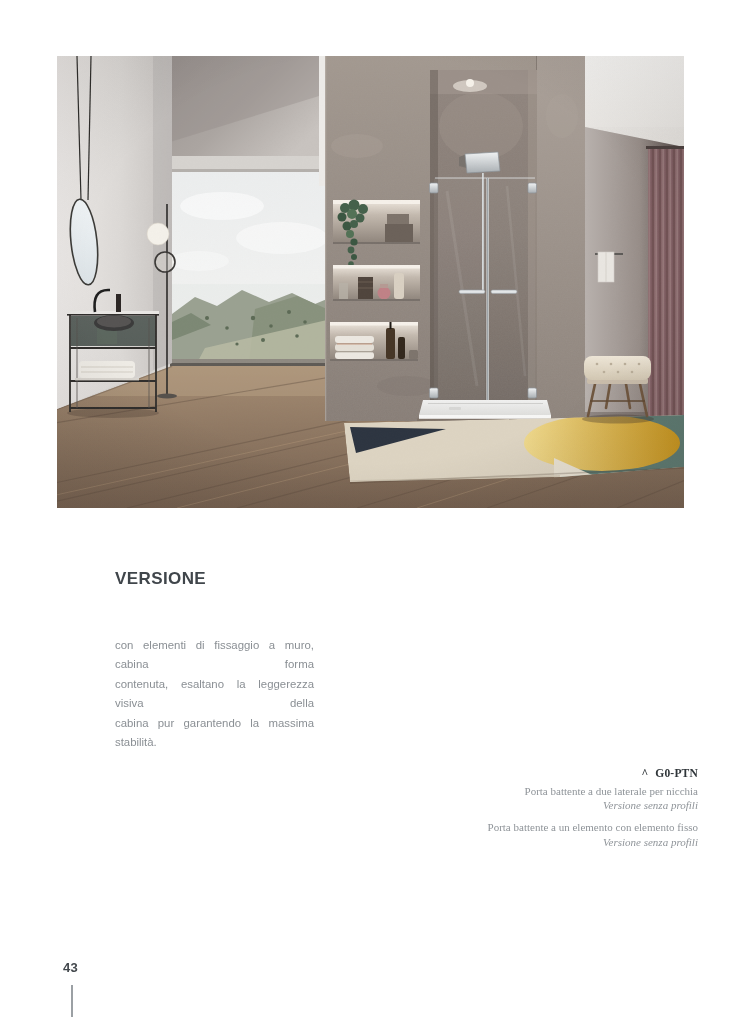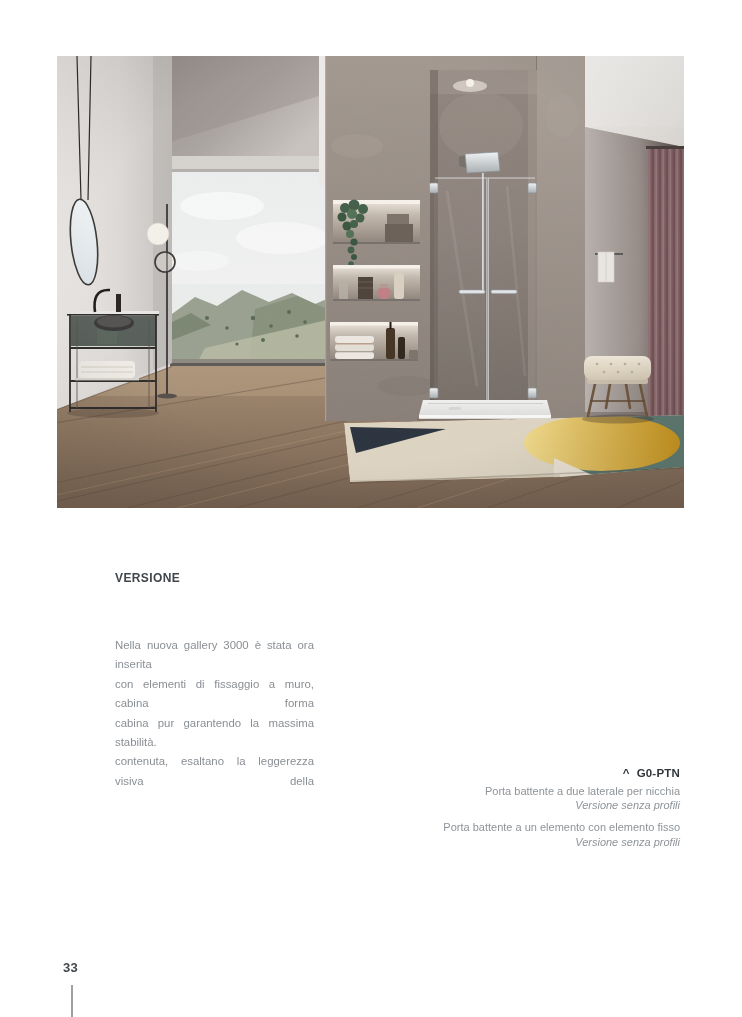"VERSIONE" .heading { font-size: 12px -> 17px }
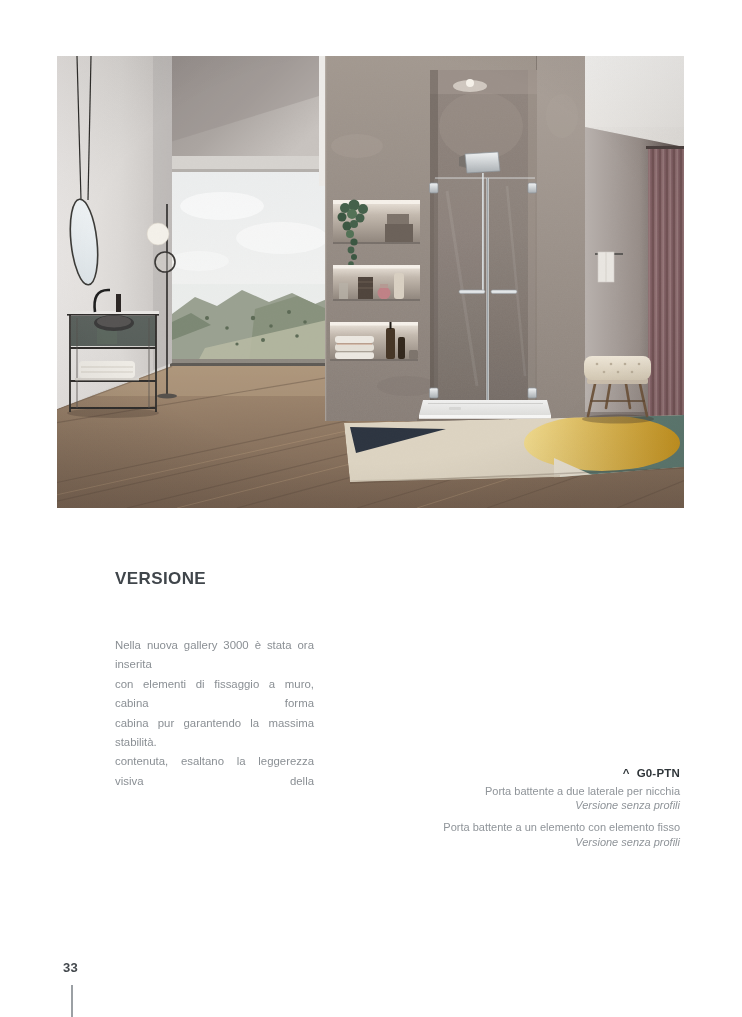"Nella nuova gallery 3000 è" div.jl { html: <div>Nella nuova gallery 3000 è stata ora inserita</div> -> none }
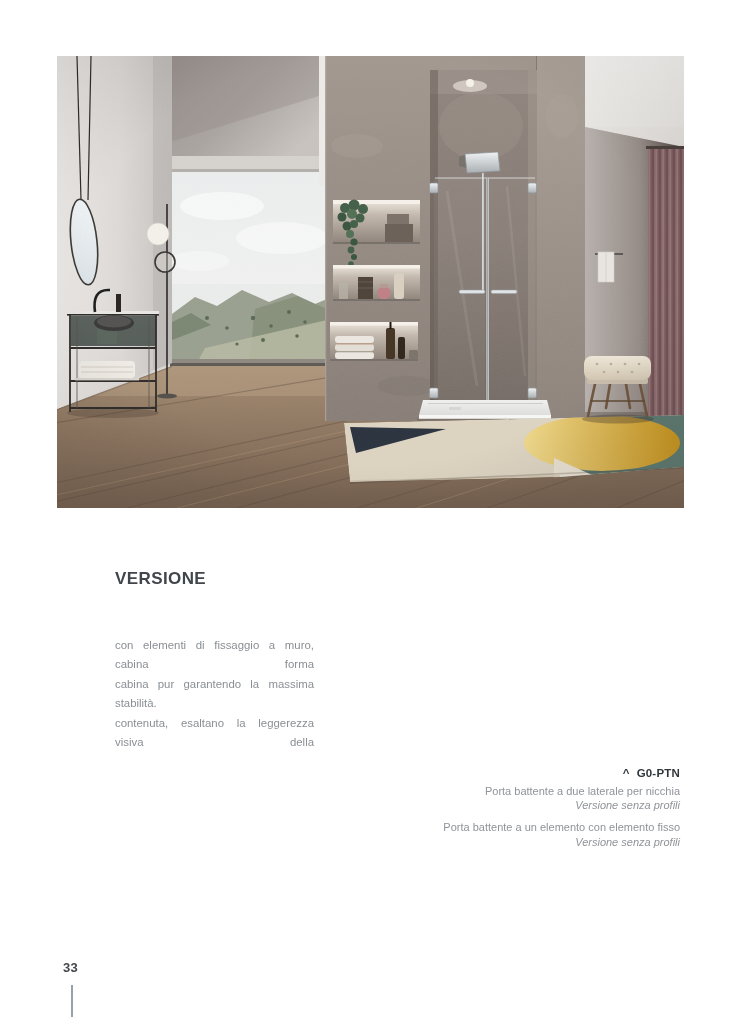"cabina pur garantendo la massima" div.jl { order: before "contenuta, esaltano la leggerezza visiva" -> after "contenuta, esaltano la leggerezza visiva" }
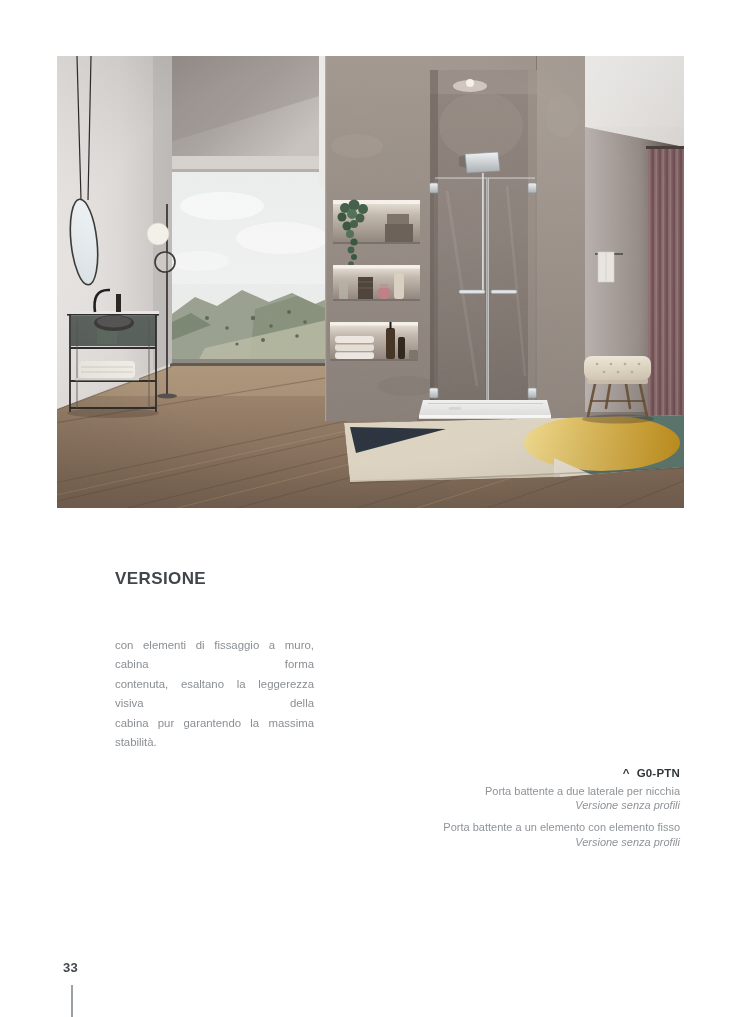"^ G0-PTN" .caption { font-family: none -> Liberation Serif, serif; right: 62px -> 44px }
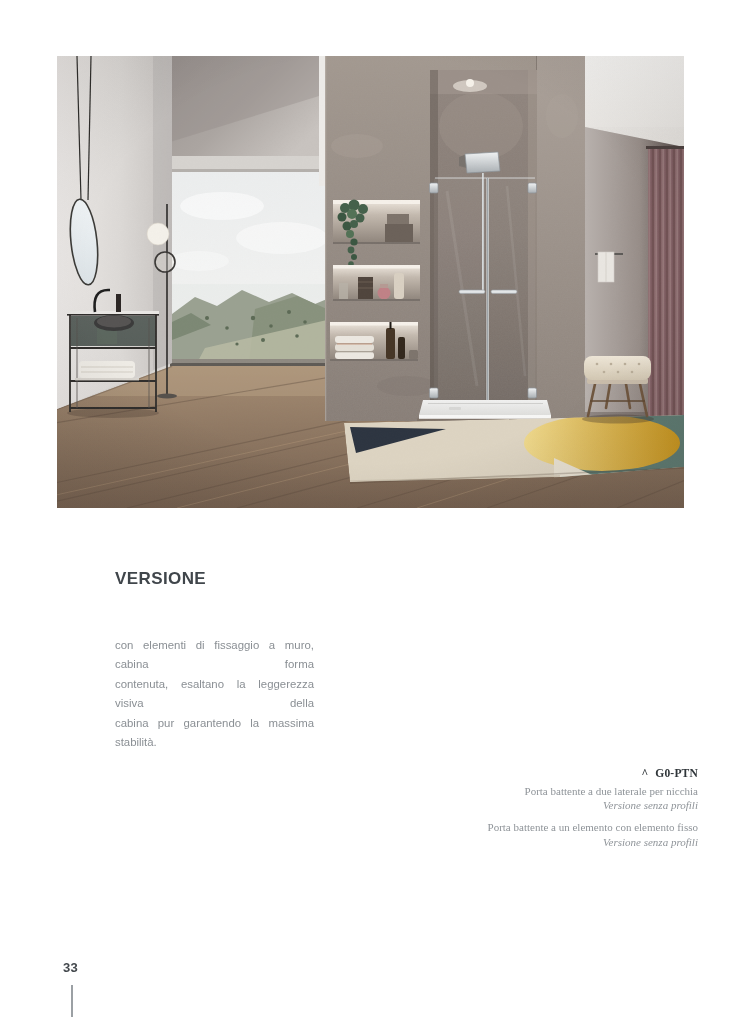"33" div.page-number { text: 33 -> 43 }
